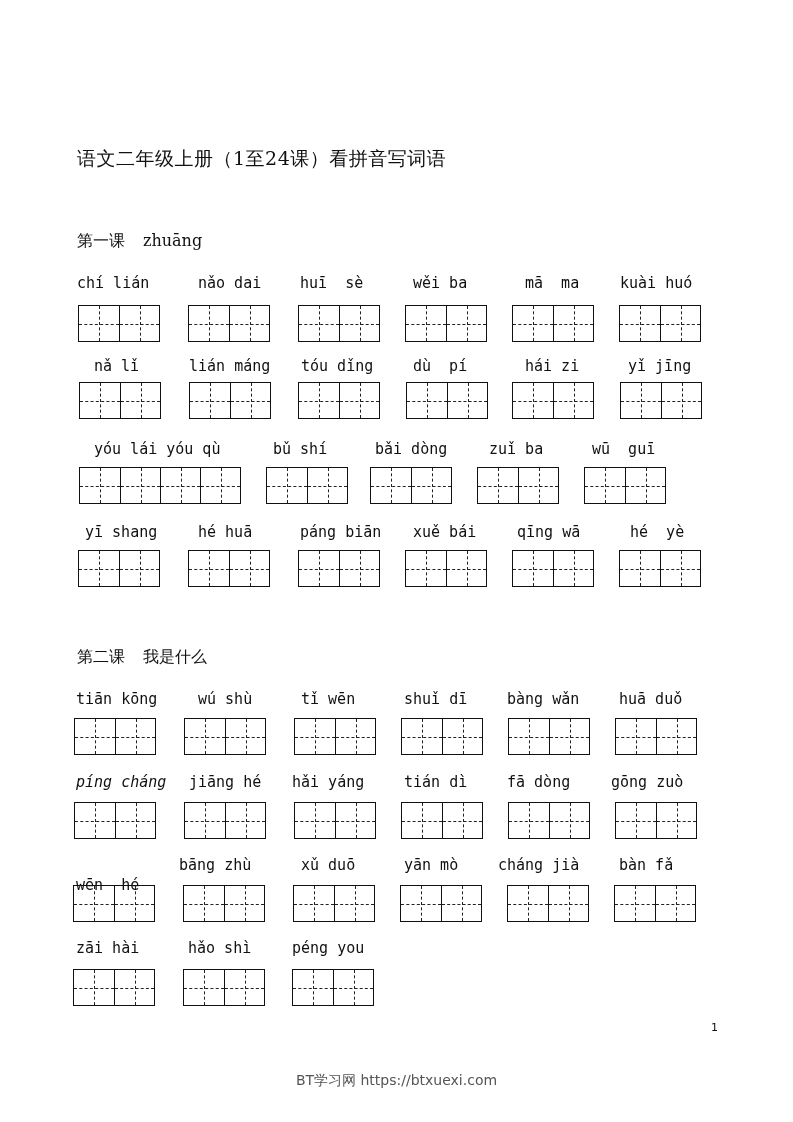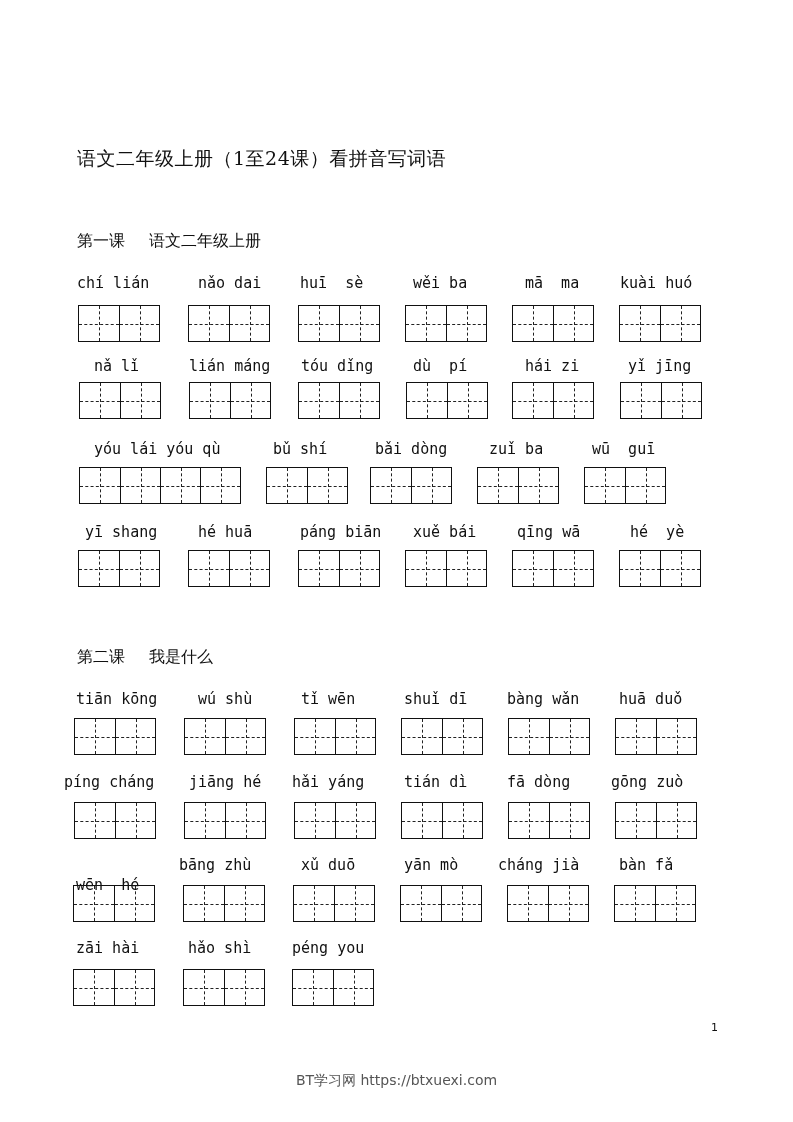"第一课" .lesson-title .num { margin-right: 24px -> 18px }
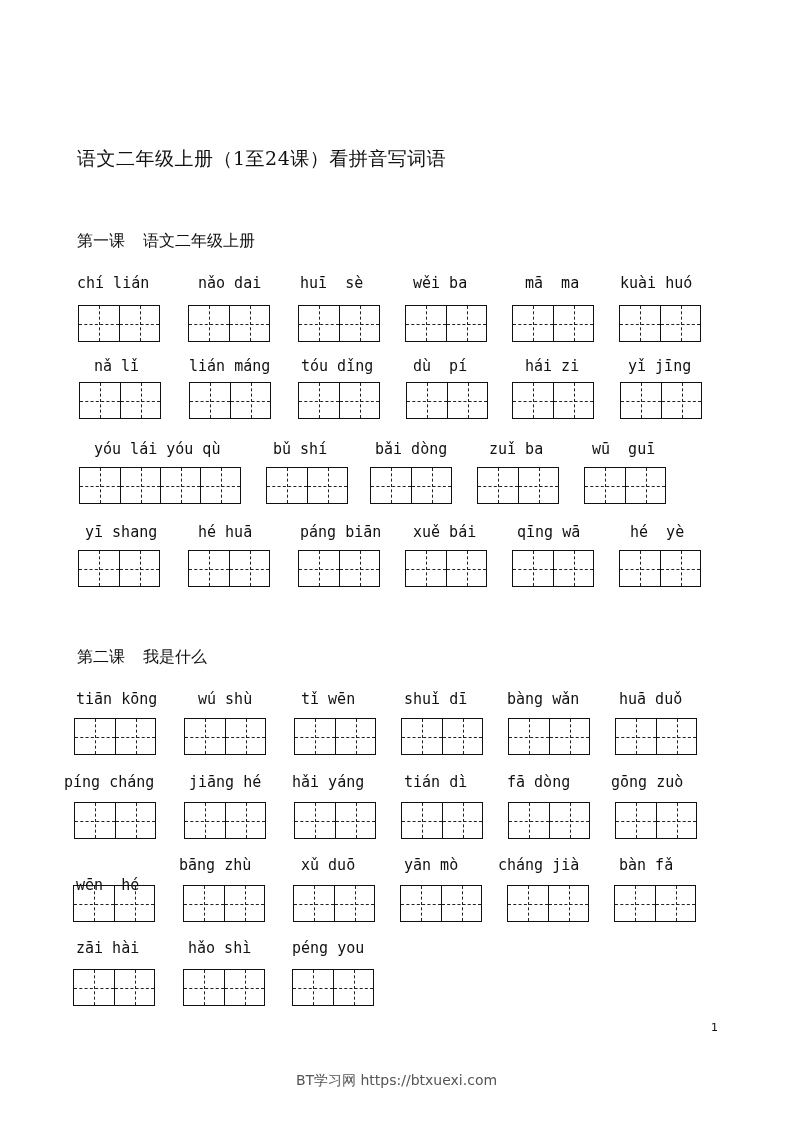"语文二年级上册" span { text: 语文二年级上册 -> zhuāng }
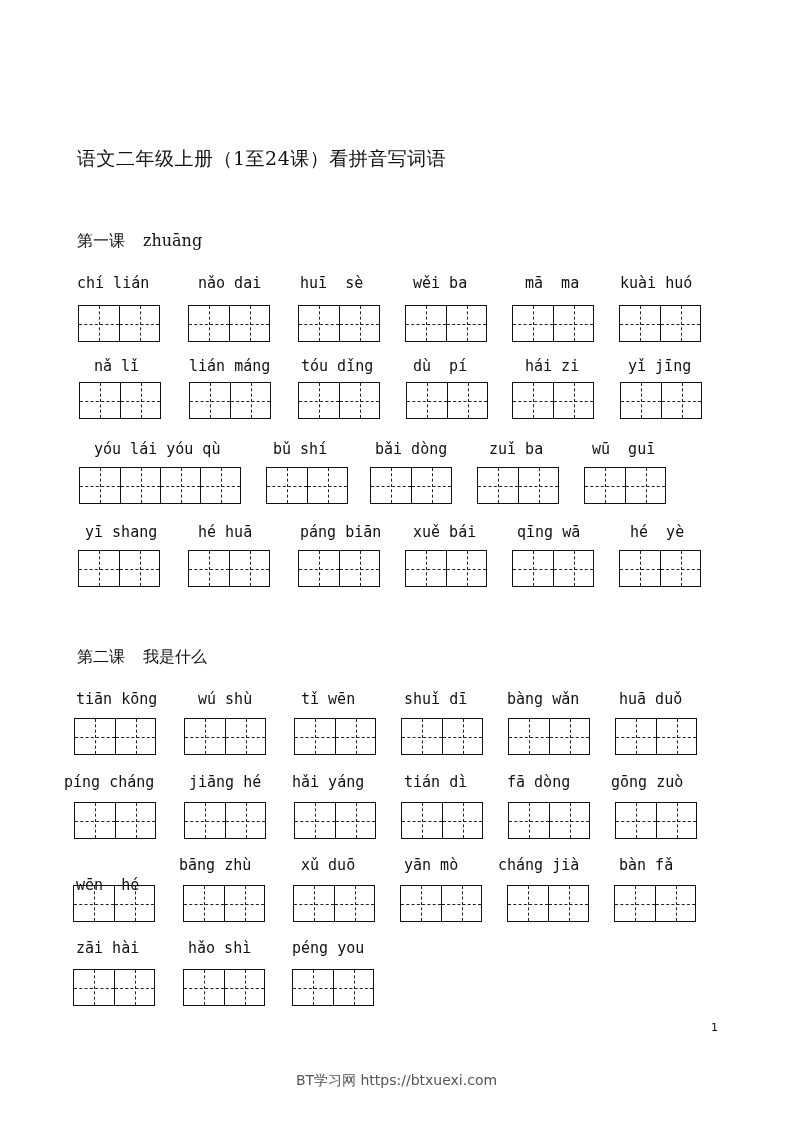"píng cháng" div.pinyin { font-style: none -> italic; left: 64px -> 76px }
